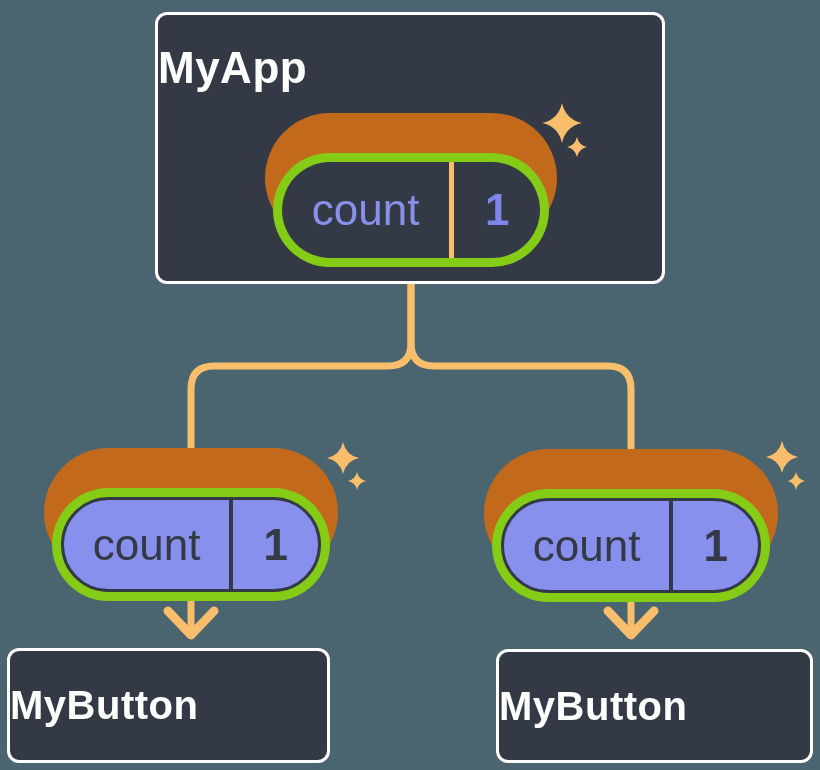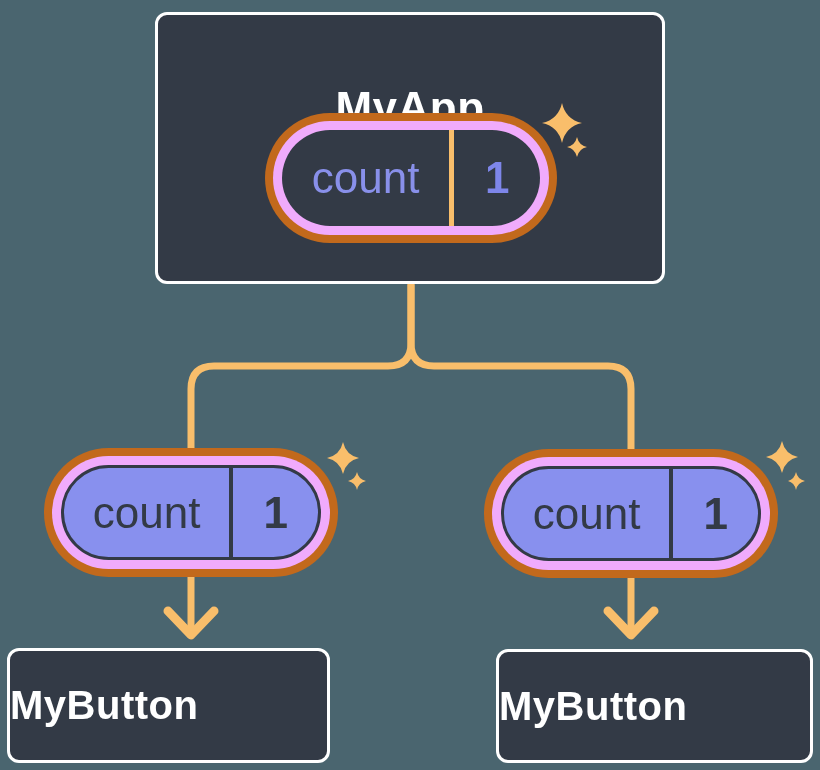"MyApp" .node-root .node-title { margin-top: 40px -> none; text-align: center -> left }
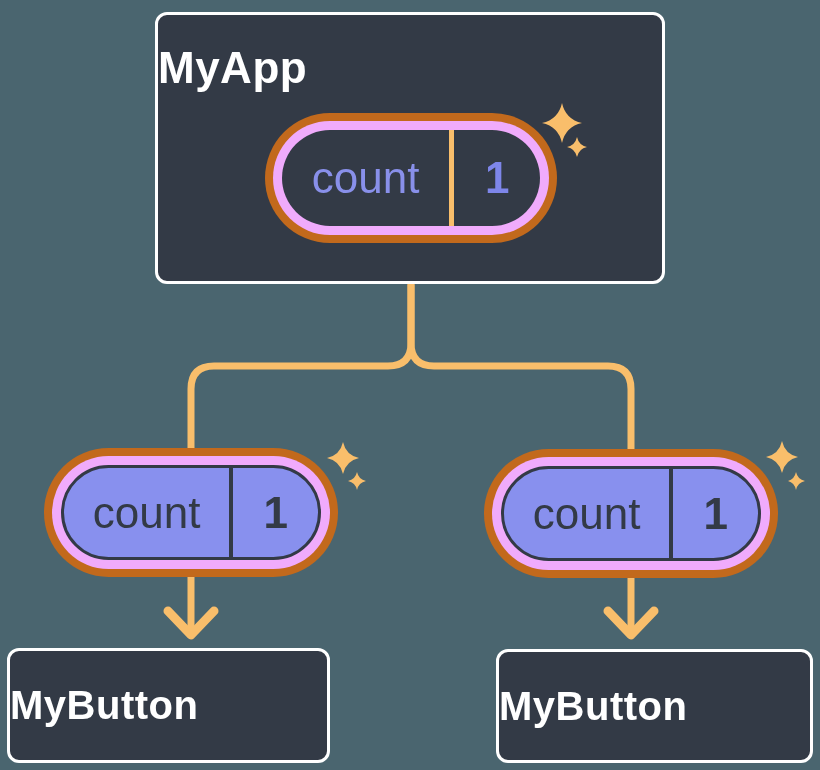"count" .pill-band { background: #f0abfc -> #84cc16; margin-top: none -> 32px }
